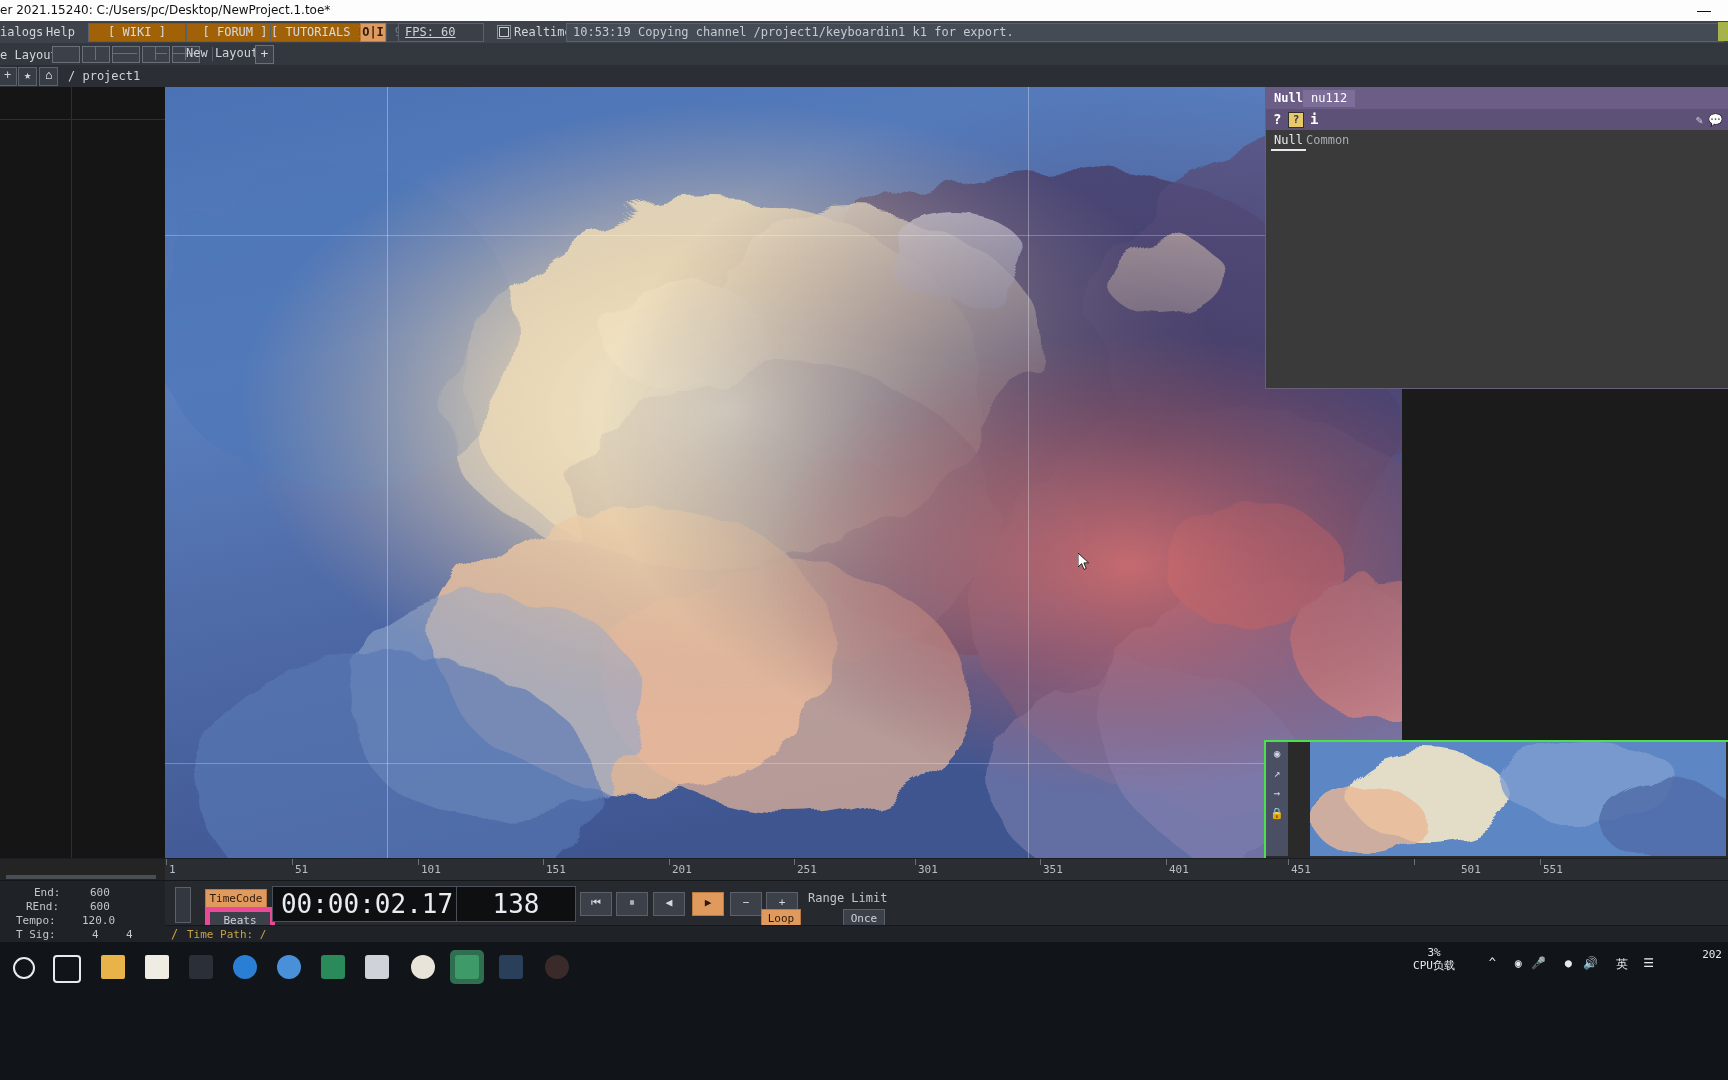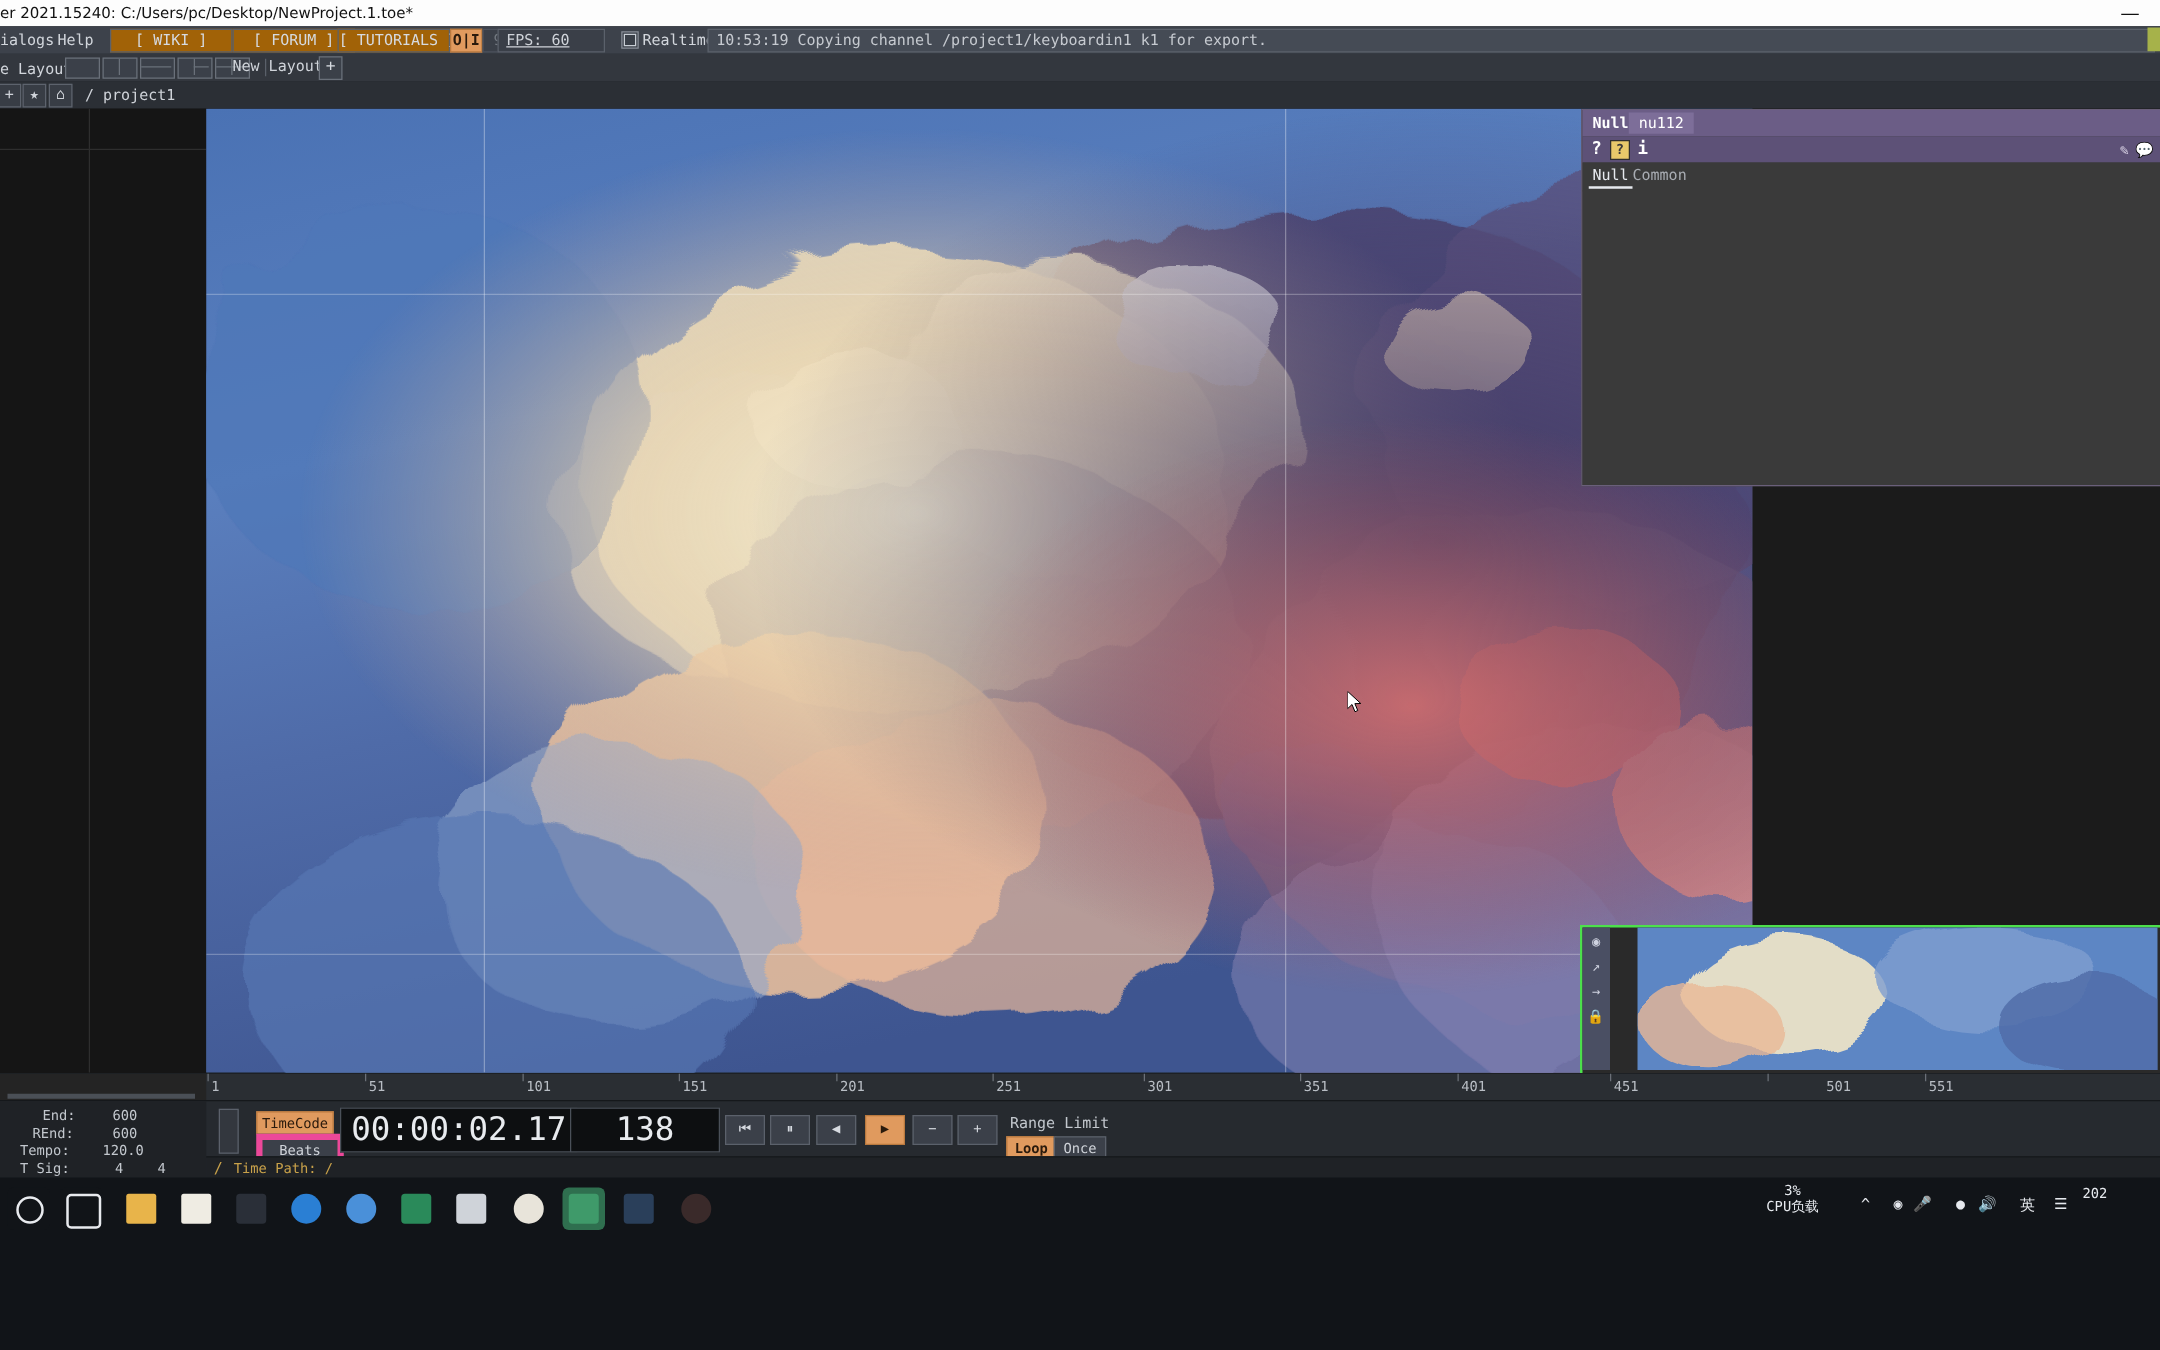"Loop" div.rbtn { font-weight: bold -> none; left: 805px -> 761px }
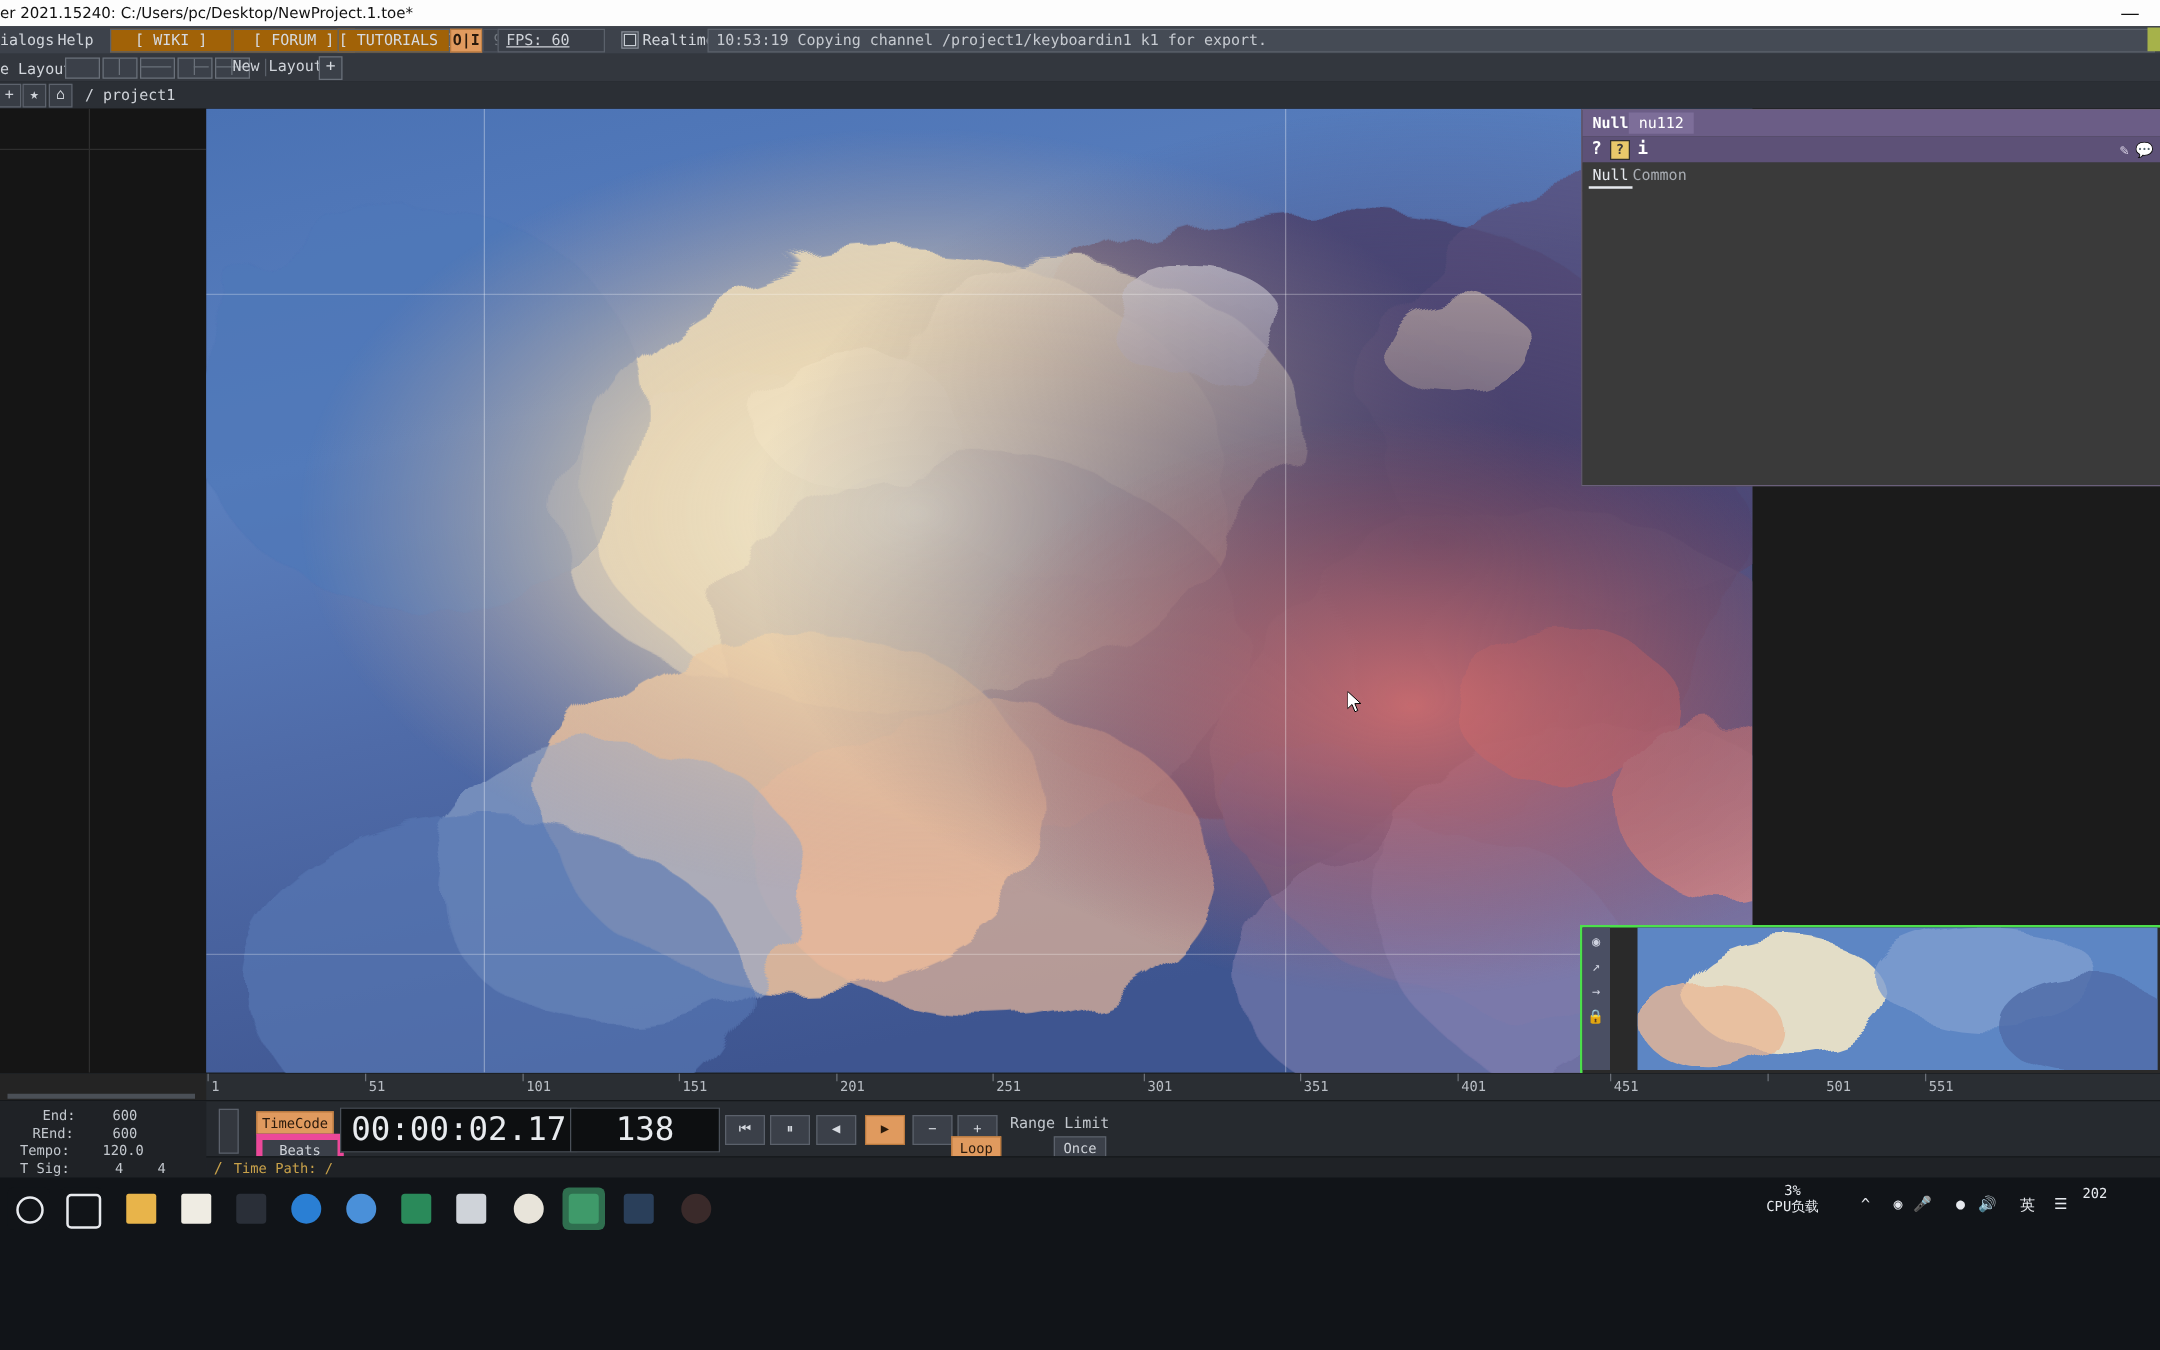"202" .clk { text-align: none -> right }
